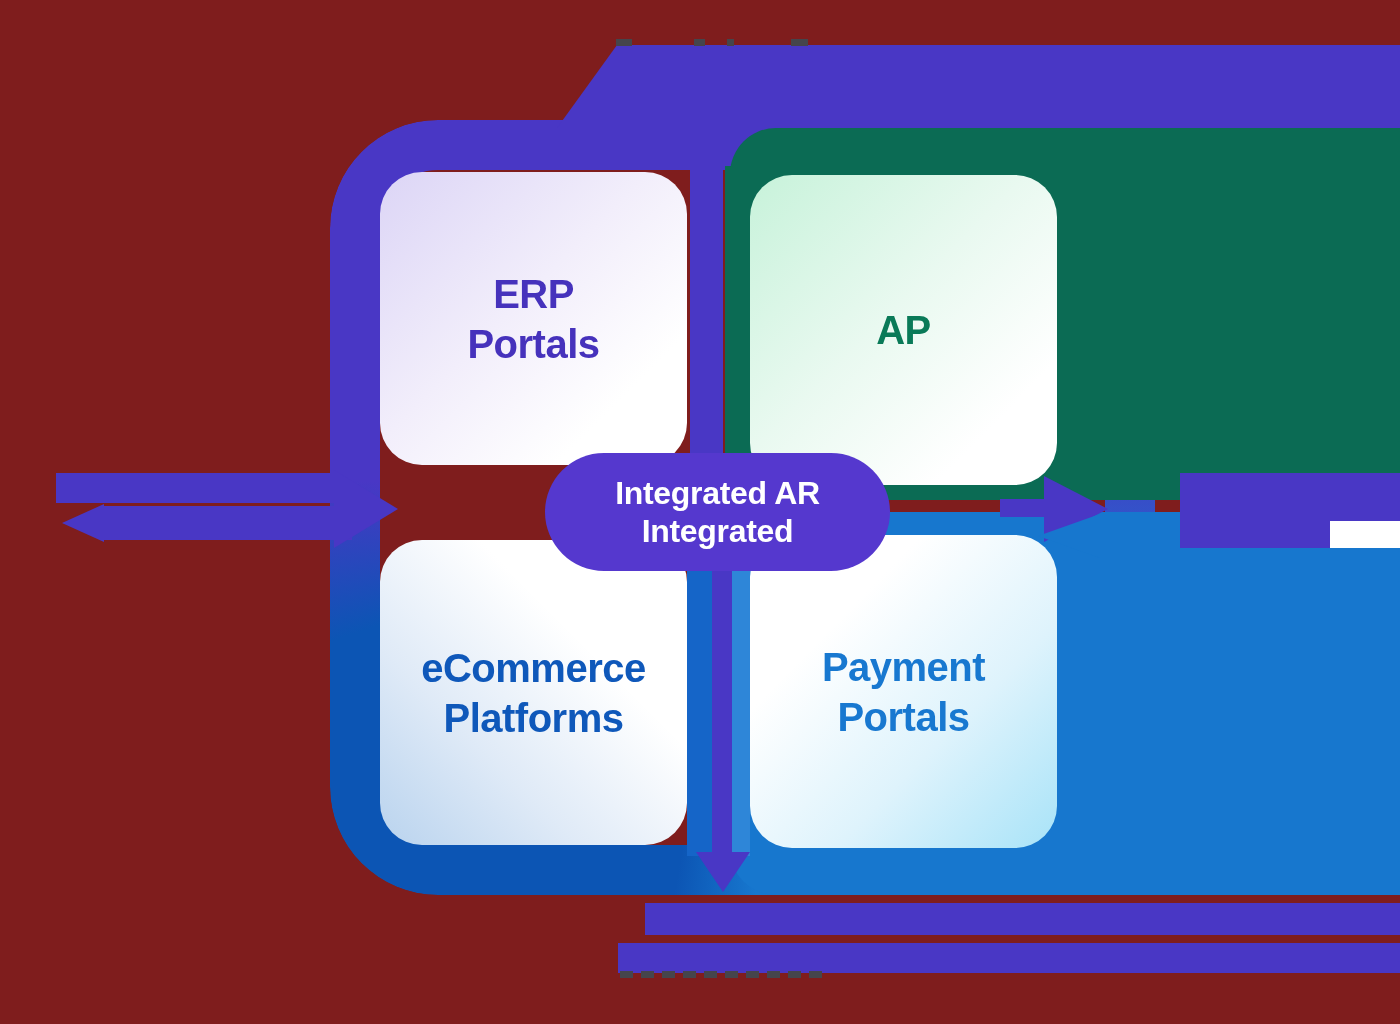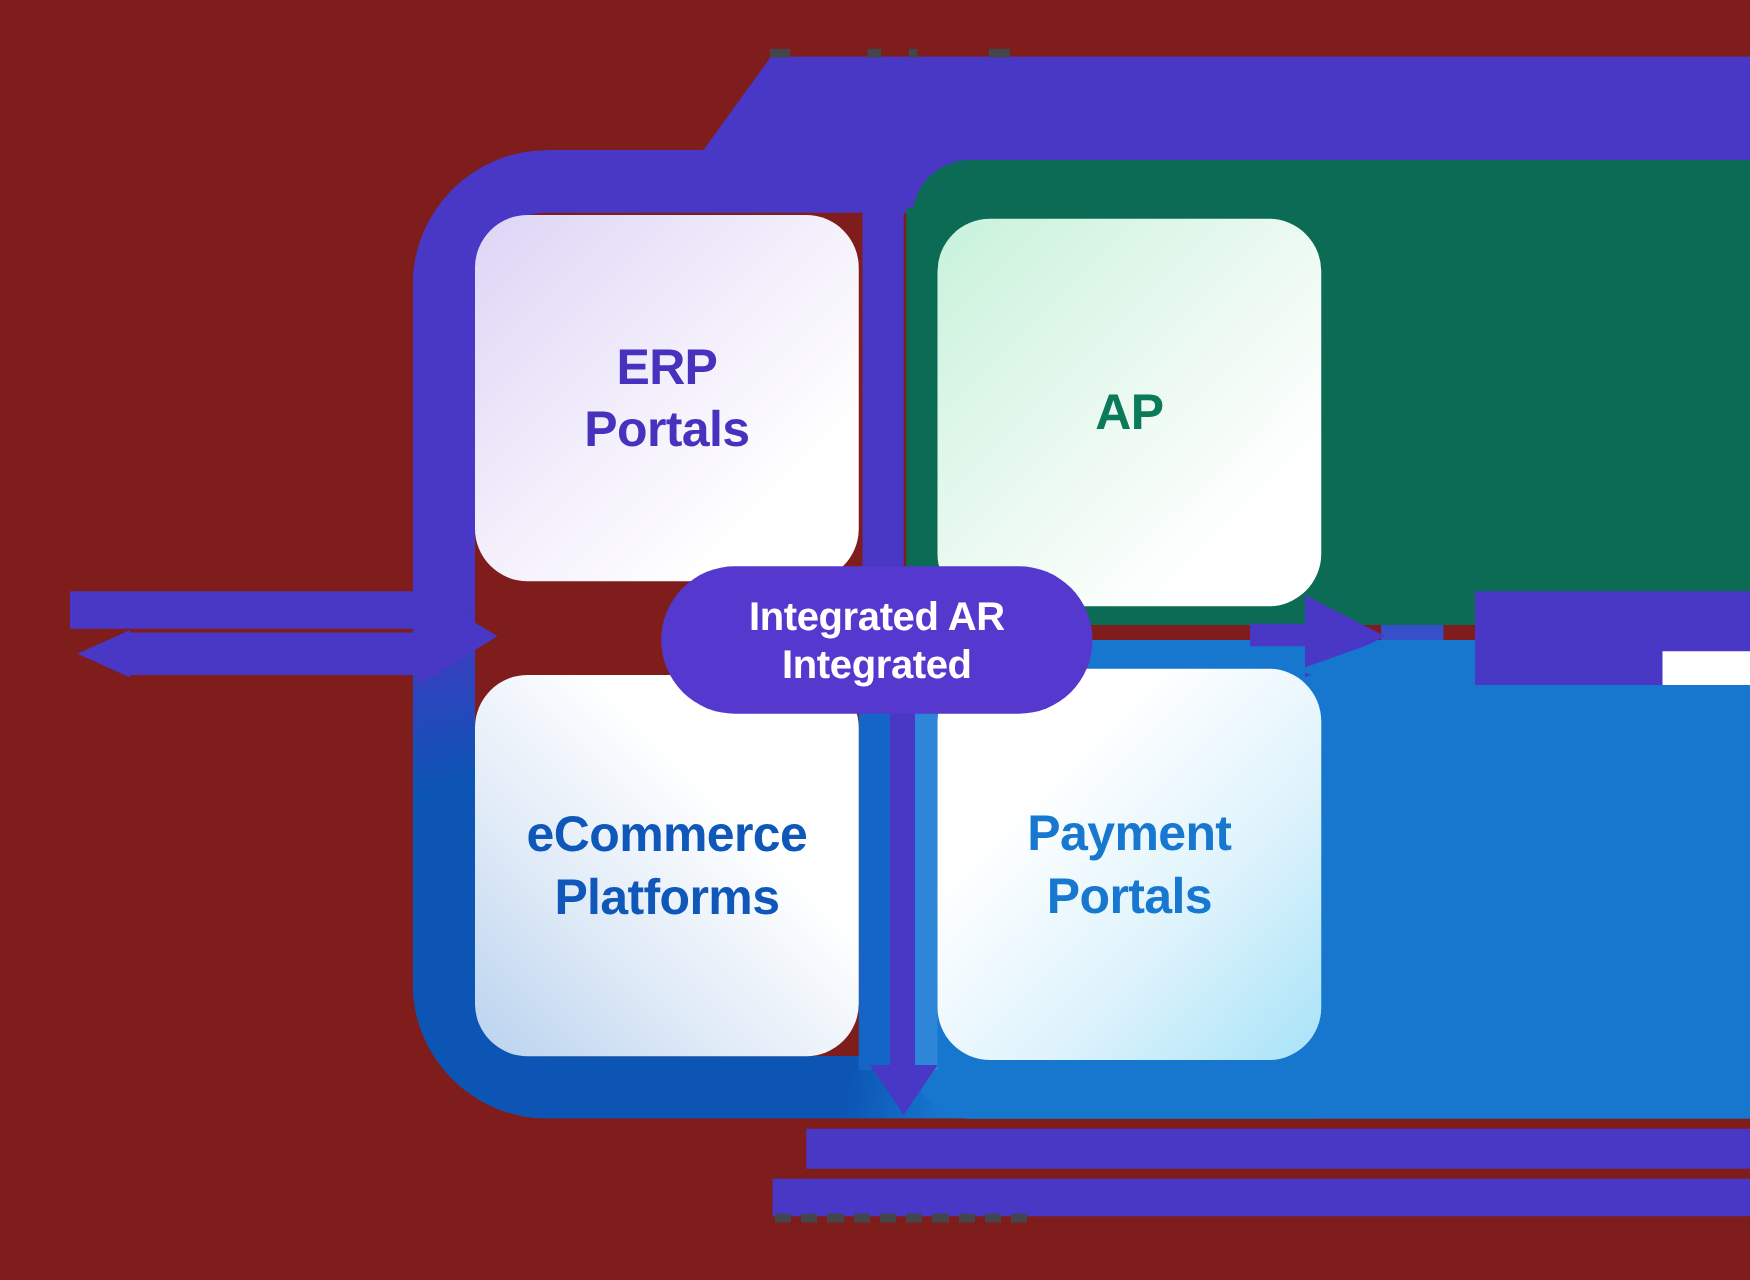"Integrated AR" .pill { left: 529px -> 545px }
